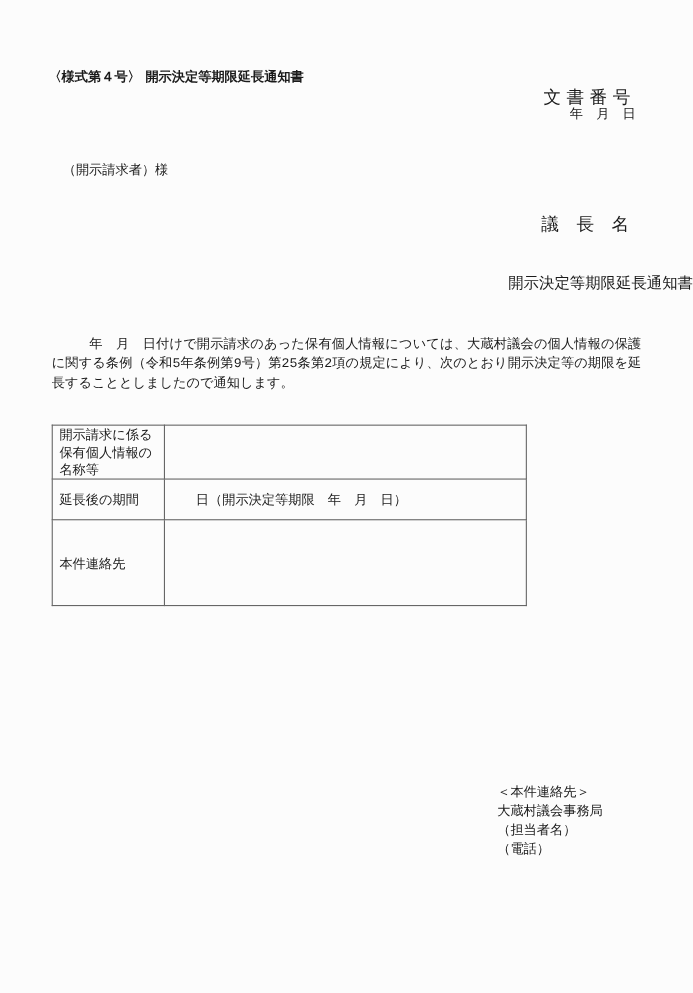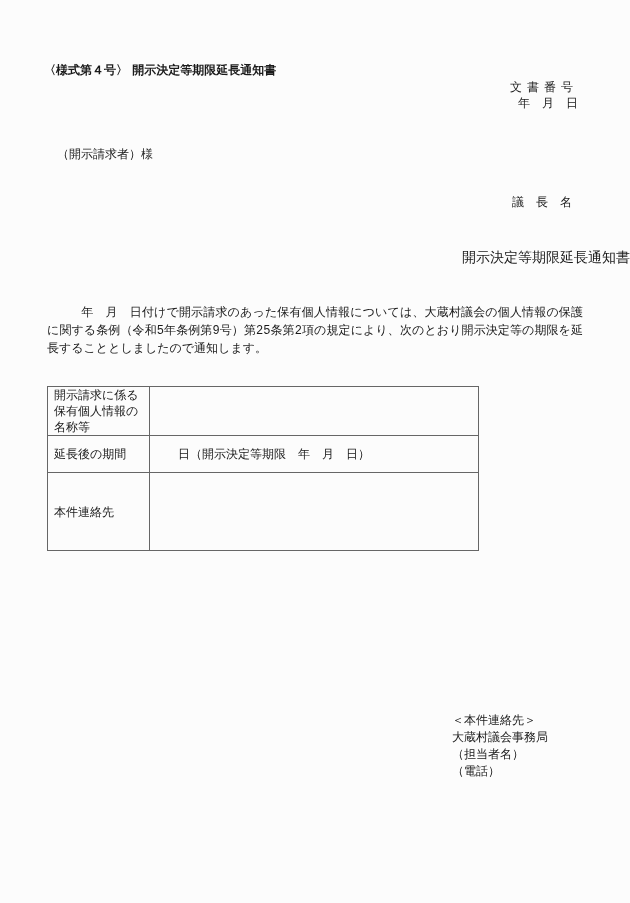"文書番号" .doc-no { font-size: 12px -> 16px }
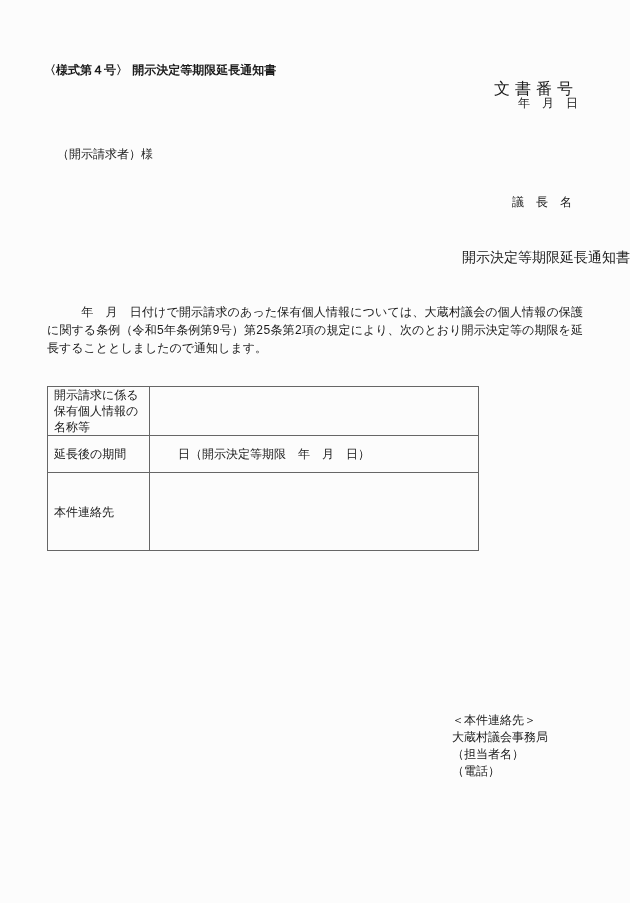"議 長 名" .sender { font-size: 12px -> 16px }
